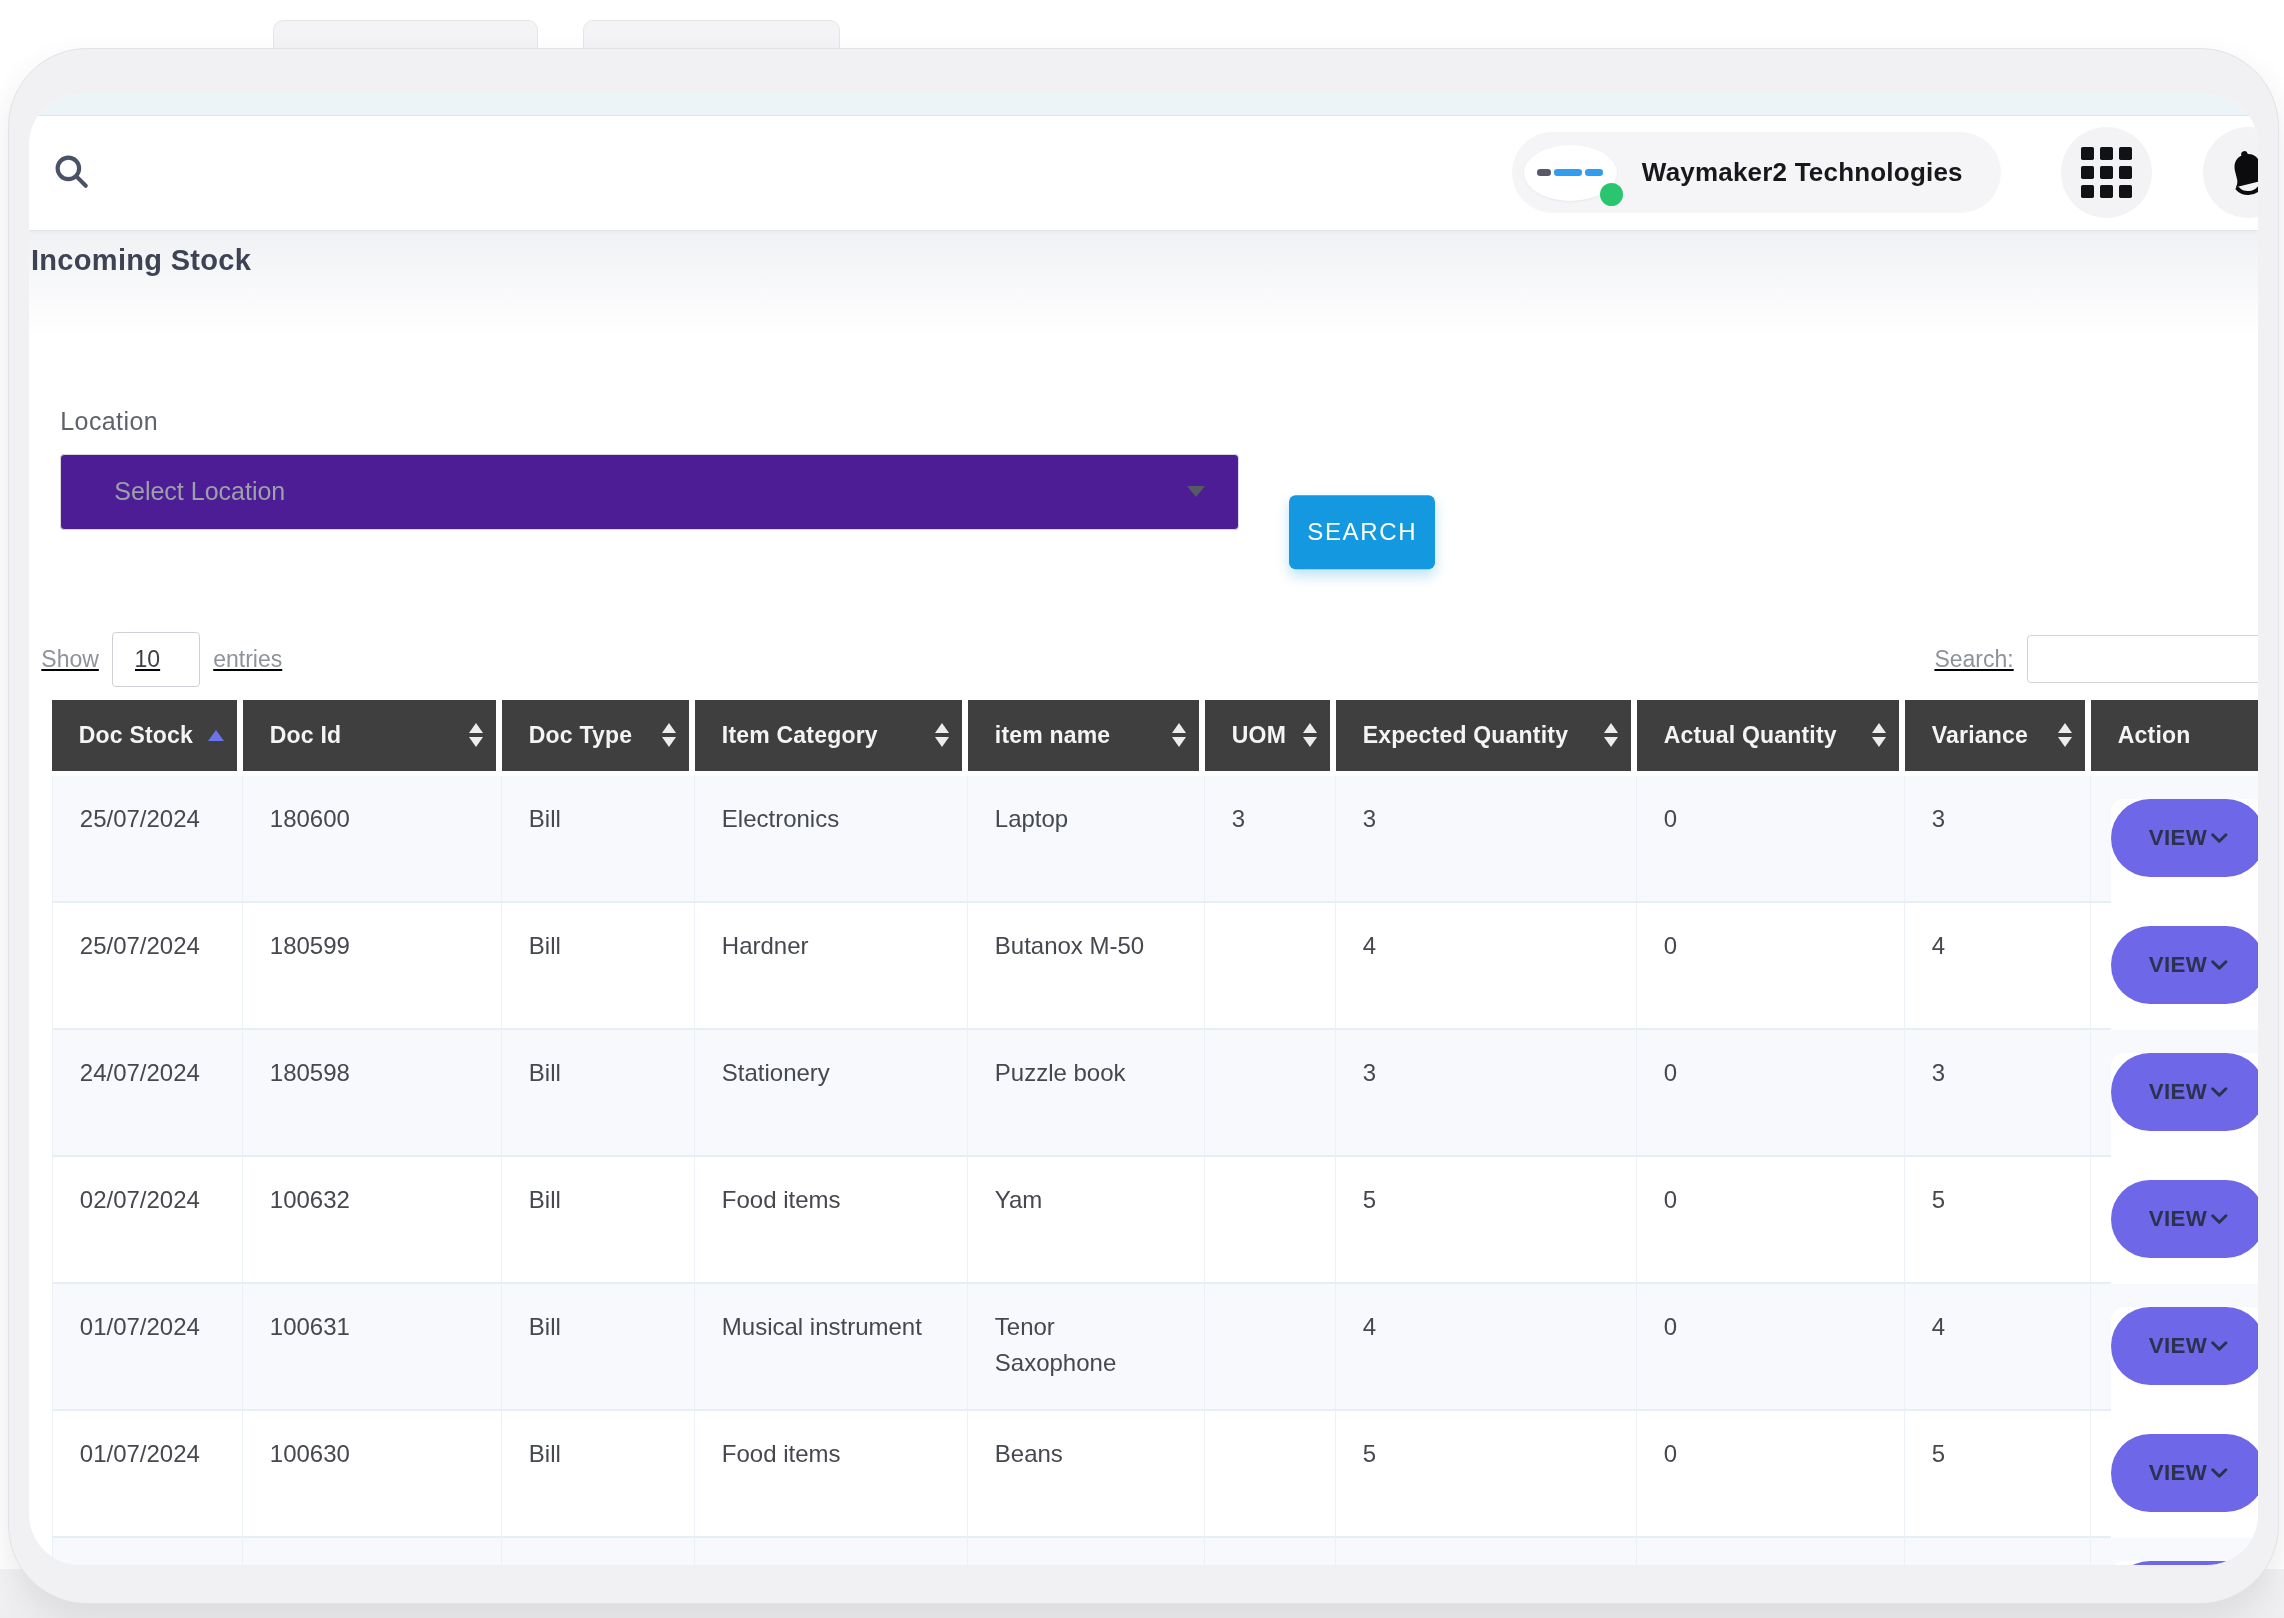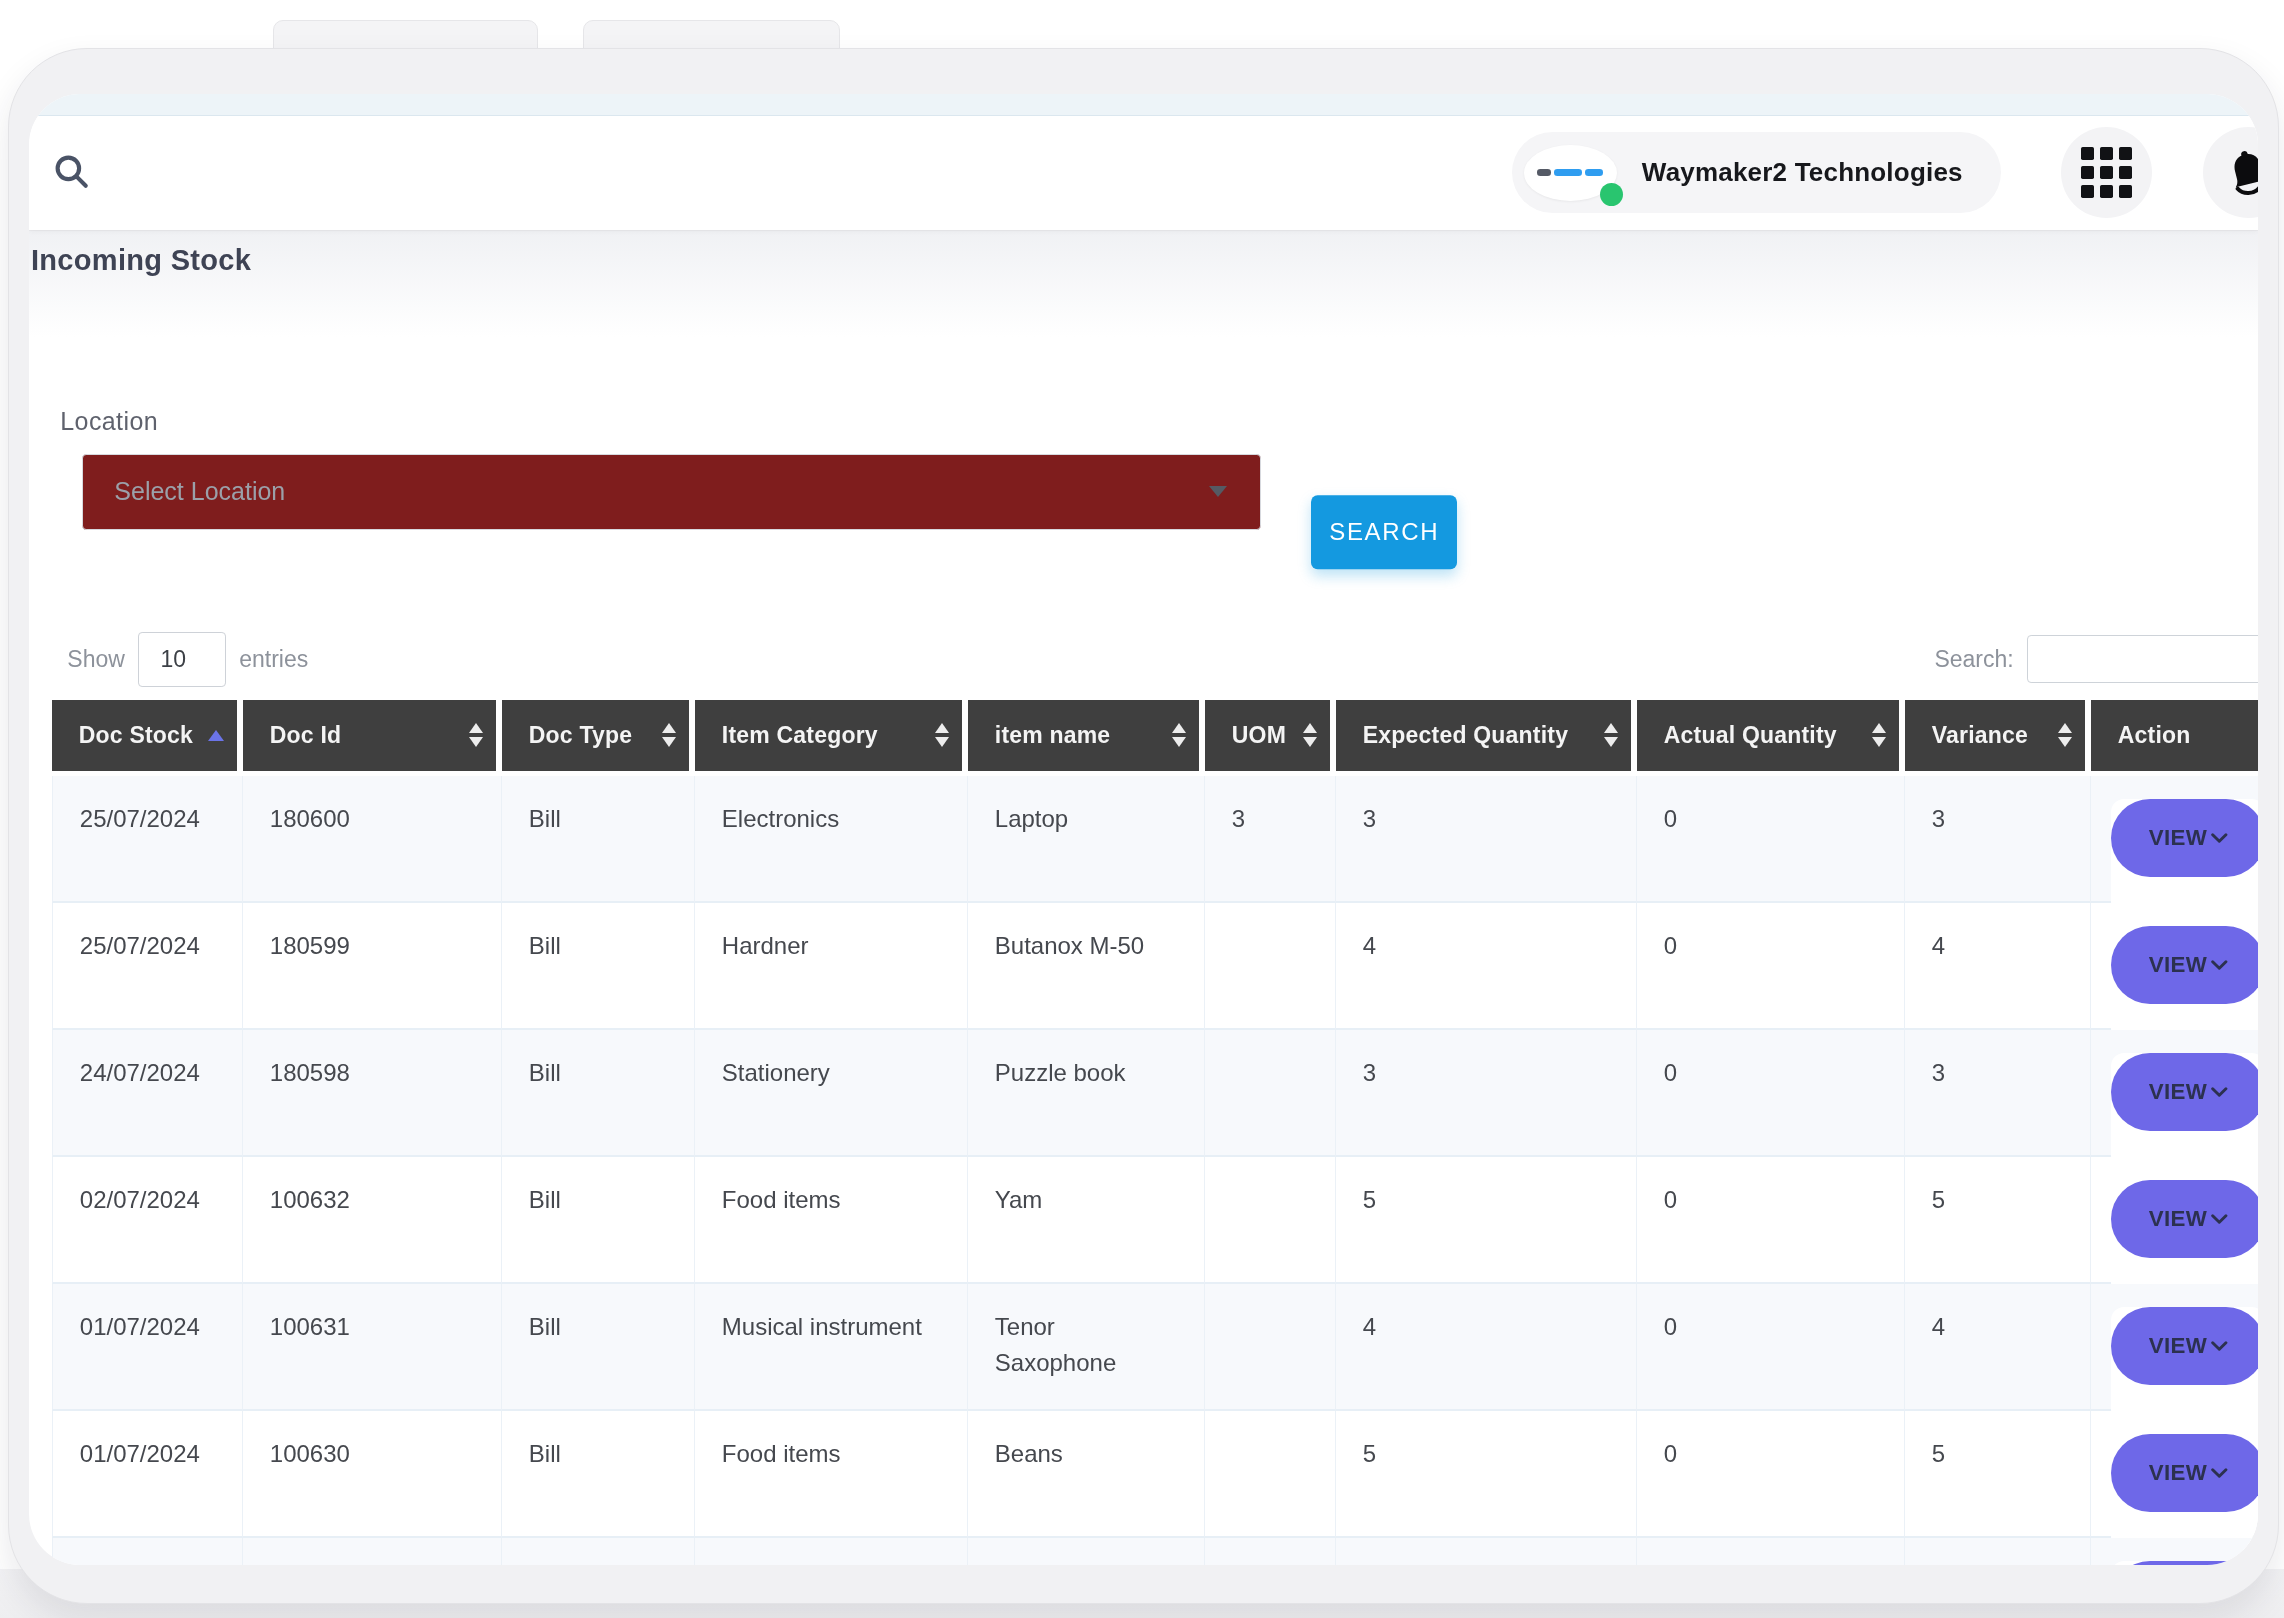"Select Location" .loc-select { background: #7f1d1d -> #4c1d95; margin-left: 22px -> none; padding: 0 33px 0 31px -> 0 33px 0 53px }
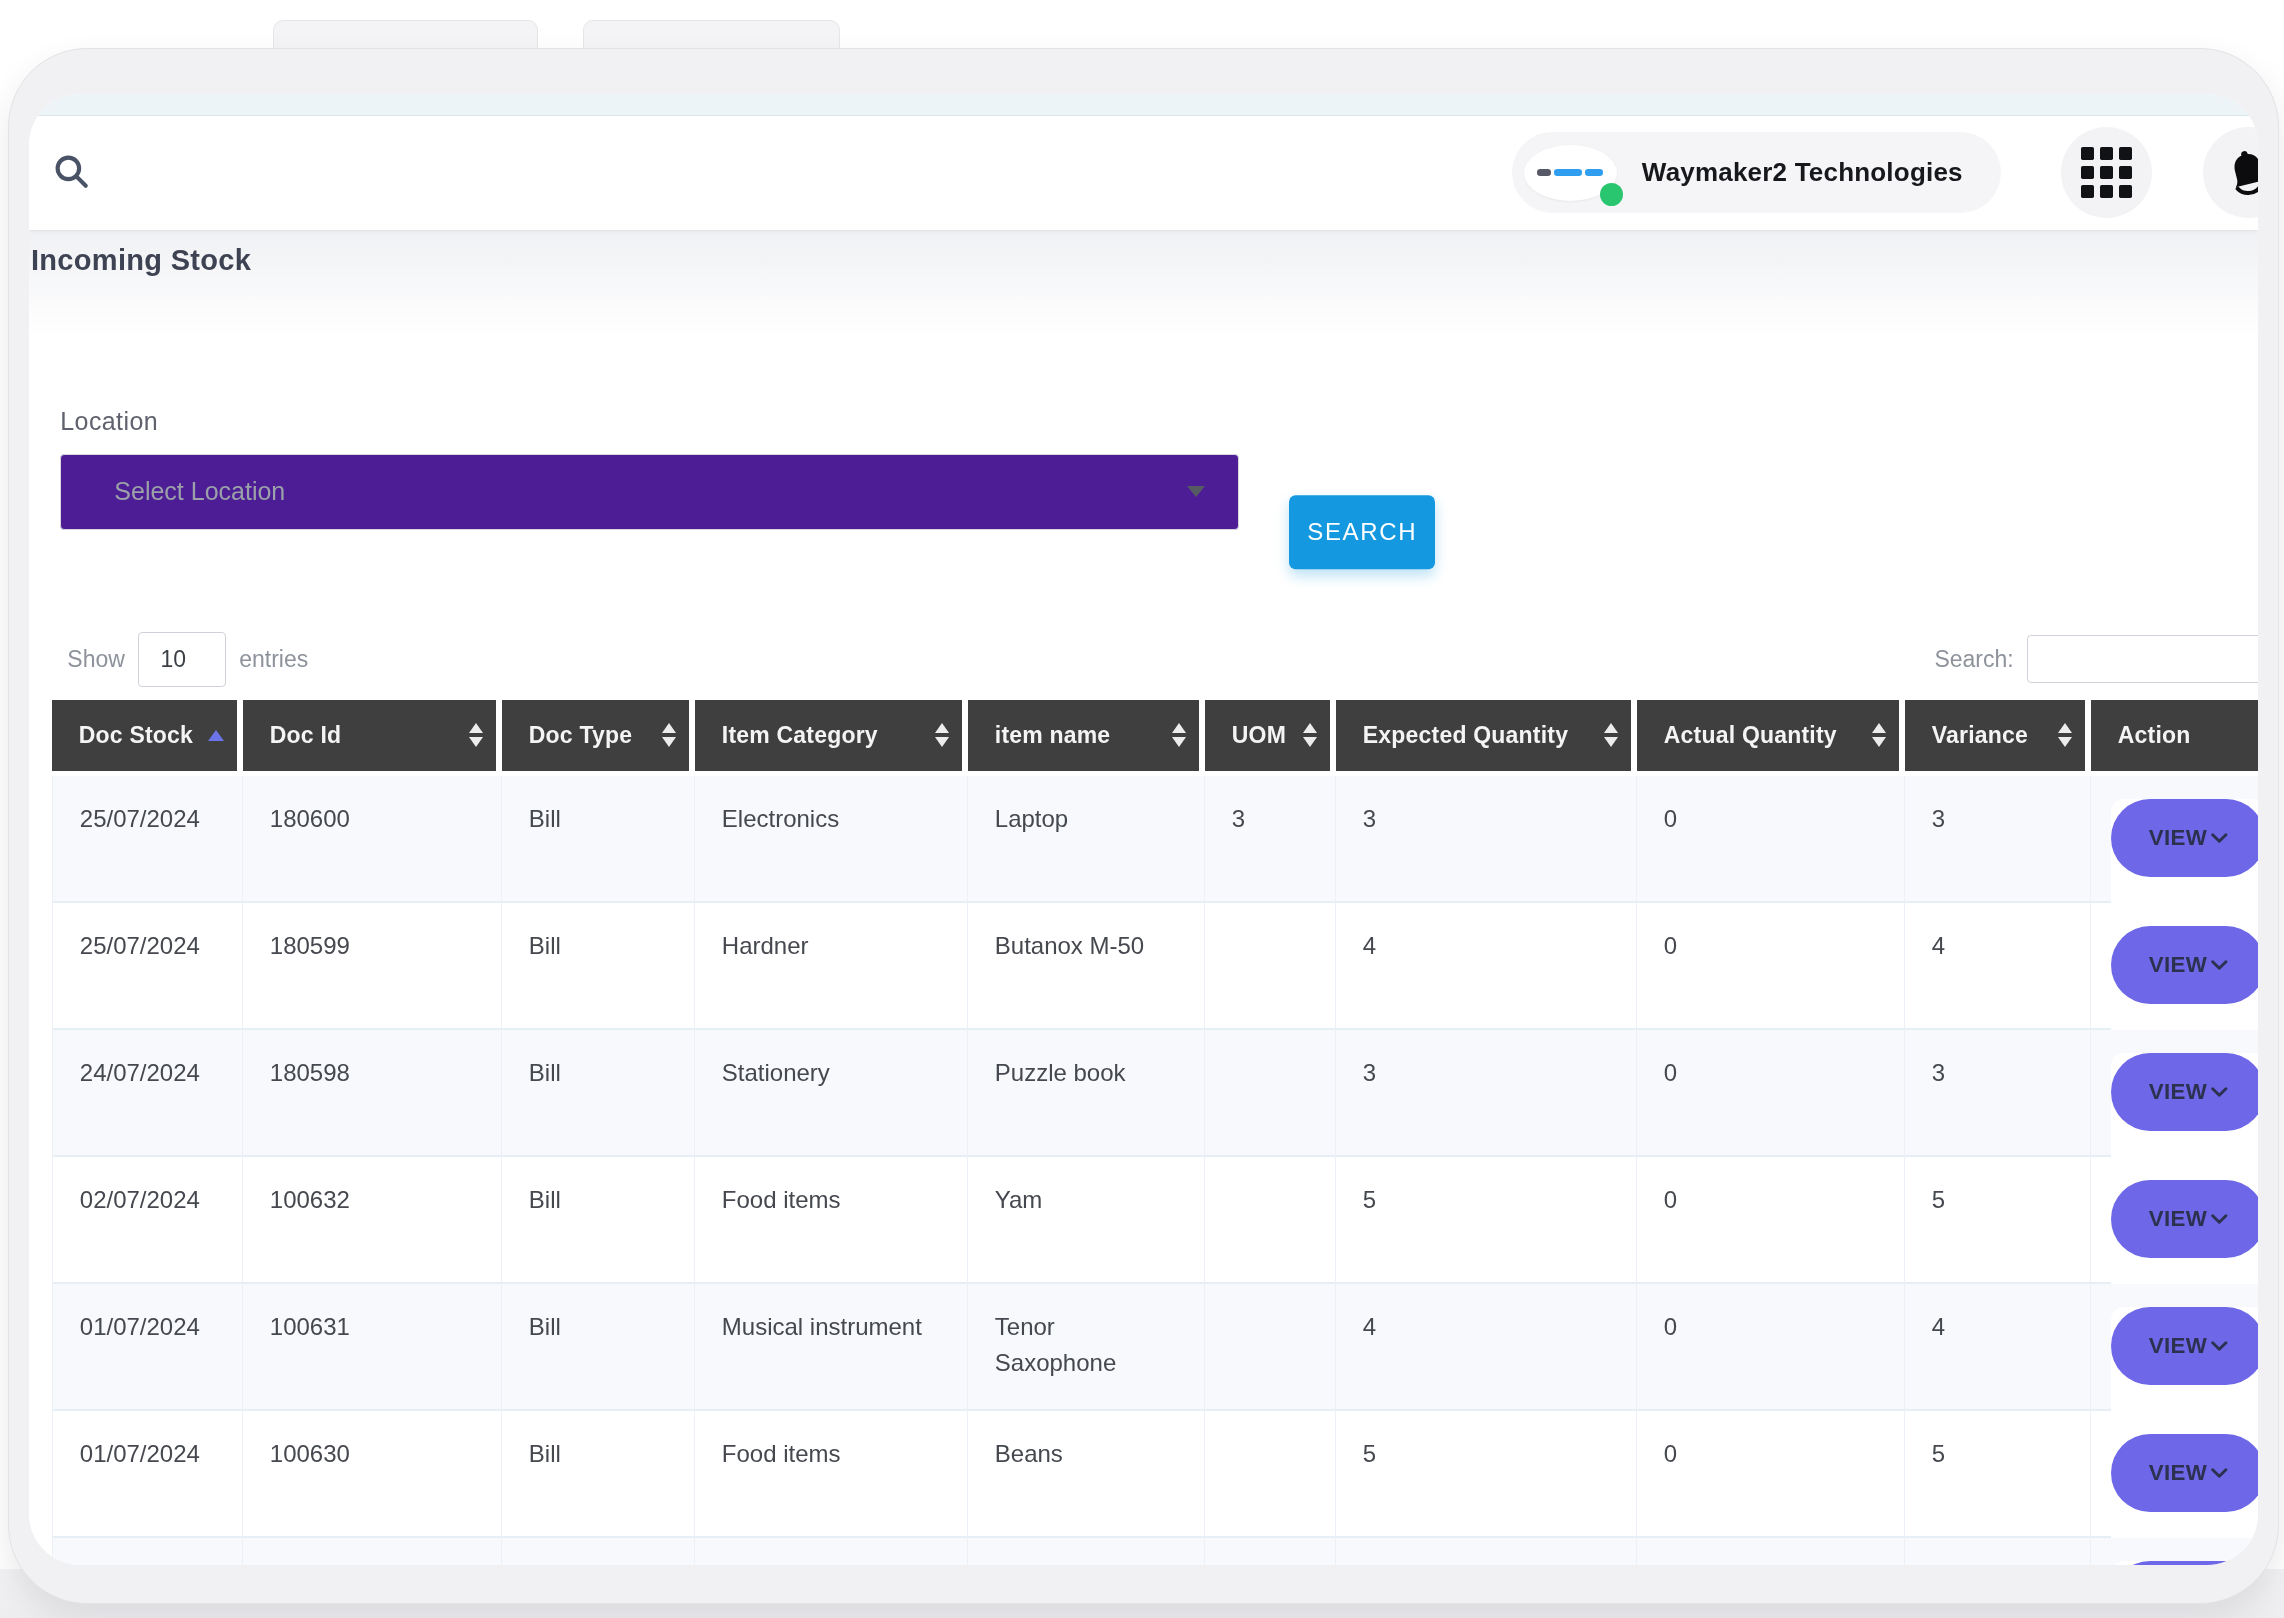"Show" .entries-row { padding-left: 38px -> 12px; text-decoration: none -> underline }
